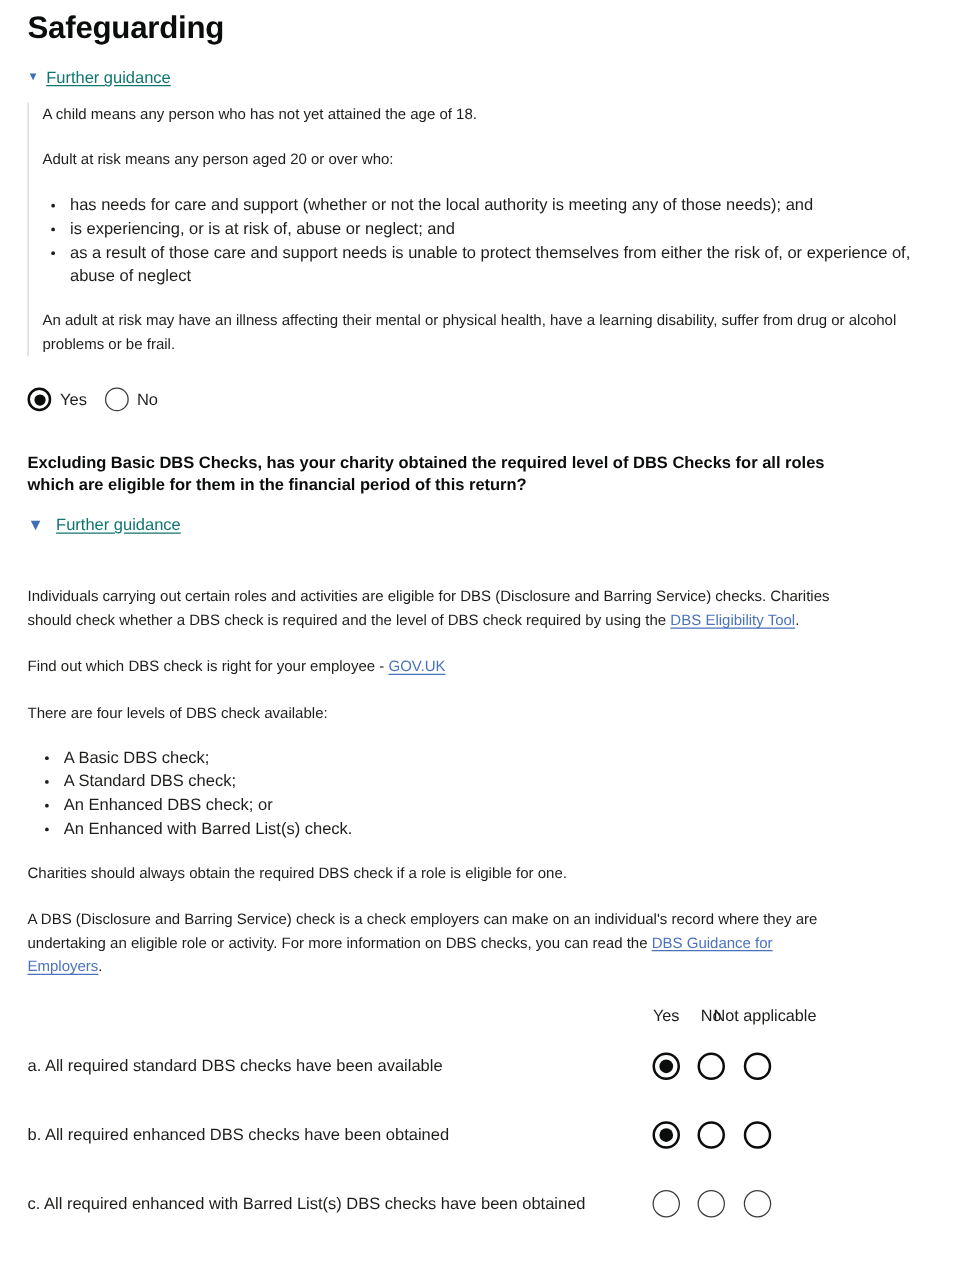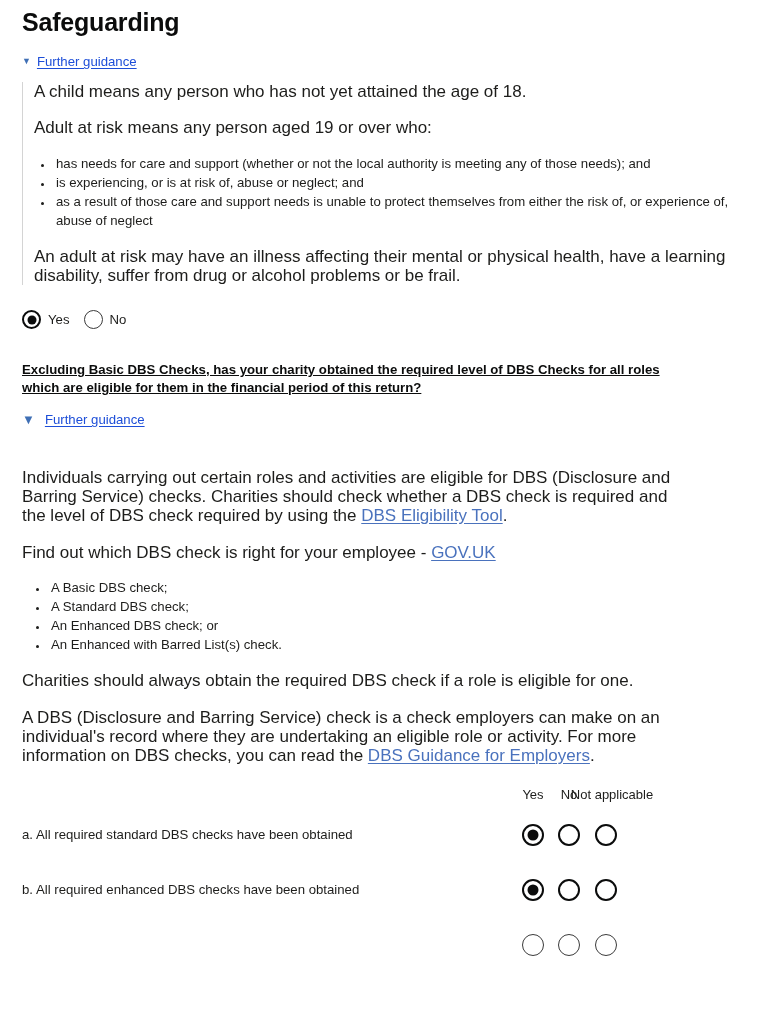"Further guidance" .guidance-link { color: #1d4ed8 -> #0f766e }
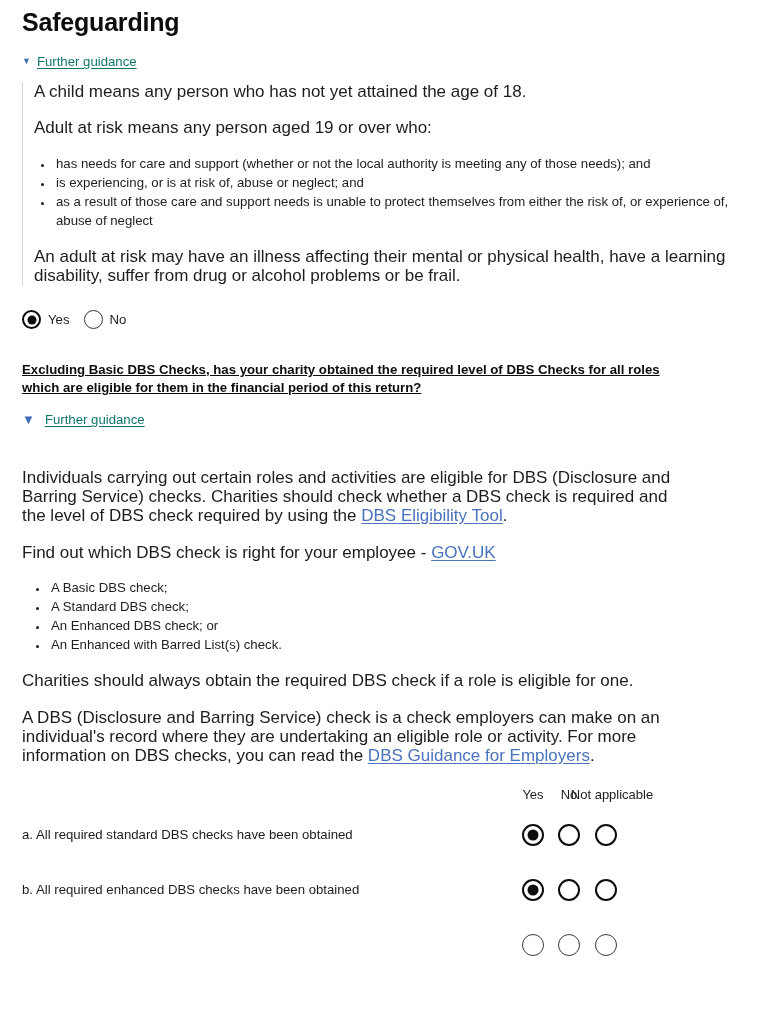"A child means any person" .guidance-body p, .plain-block p { font-size: 17px -> 12px }
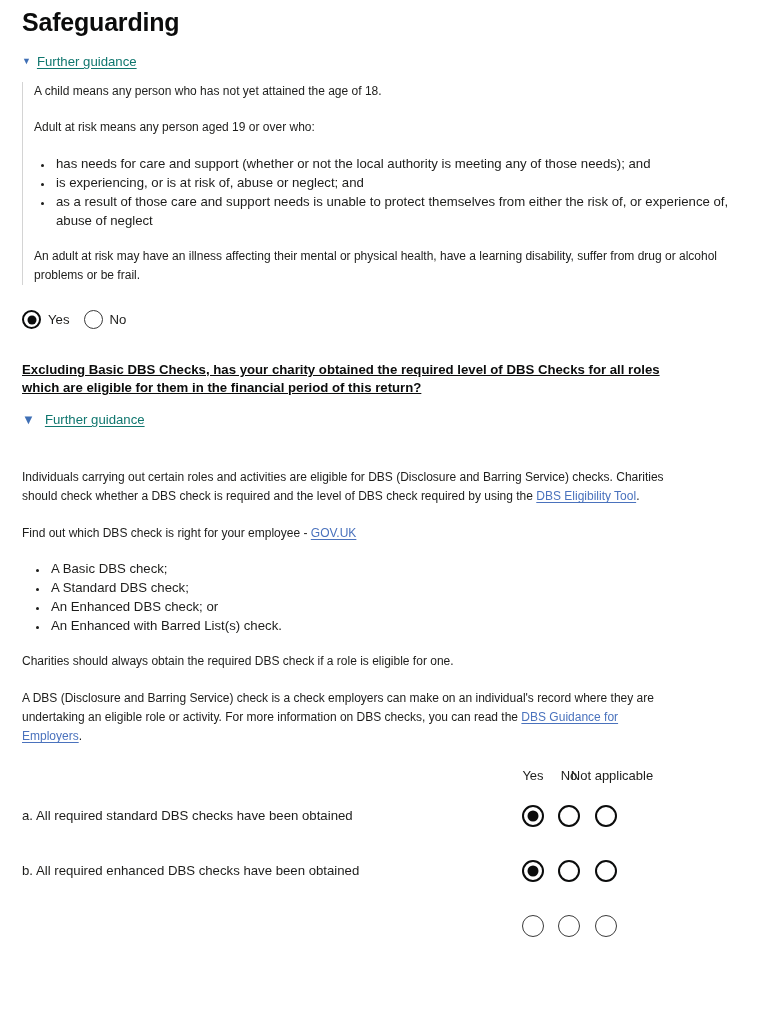"Adult at risk means any" p { text: 19 -> 20 }
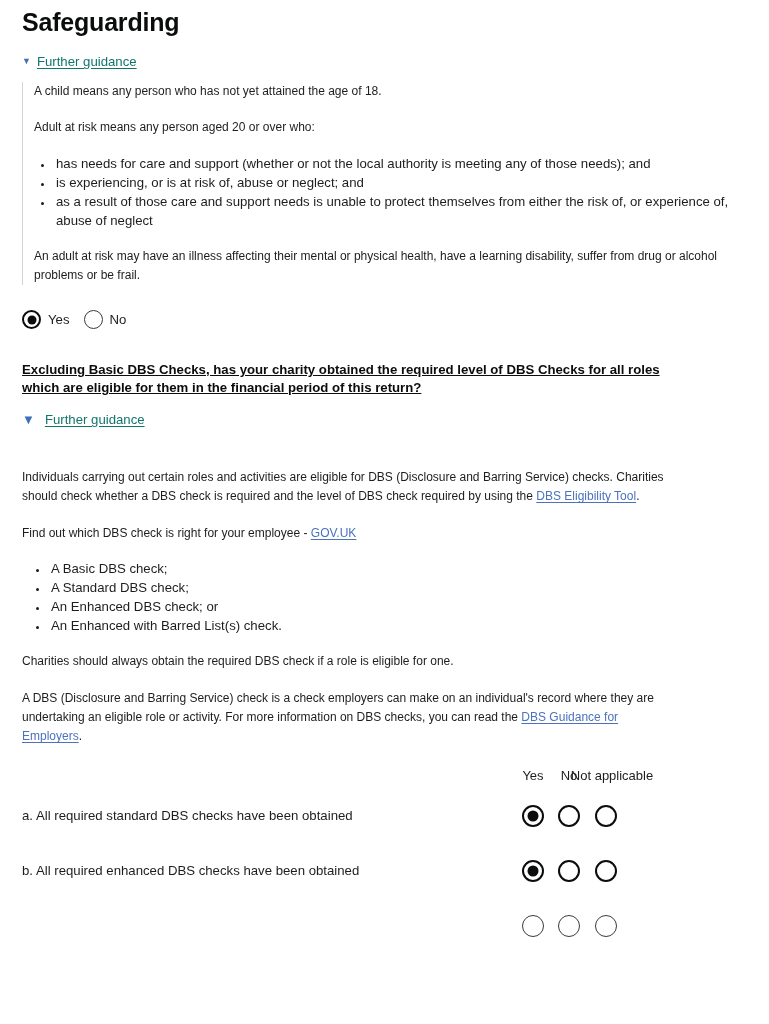"Excluding Basic DBS Checks, has" .q2 { text-decoration: underline -> none }
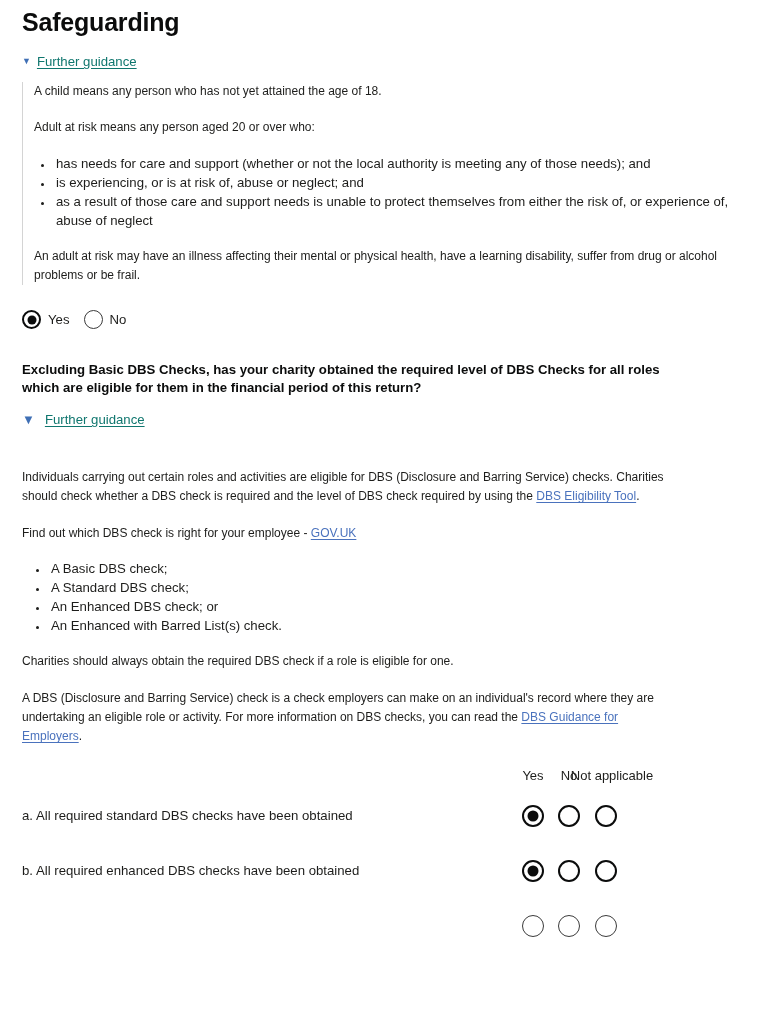"There are four levels of" p { html: none -> <p>There are four levels of DBS check available:</p> }
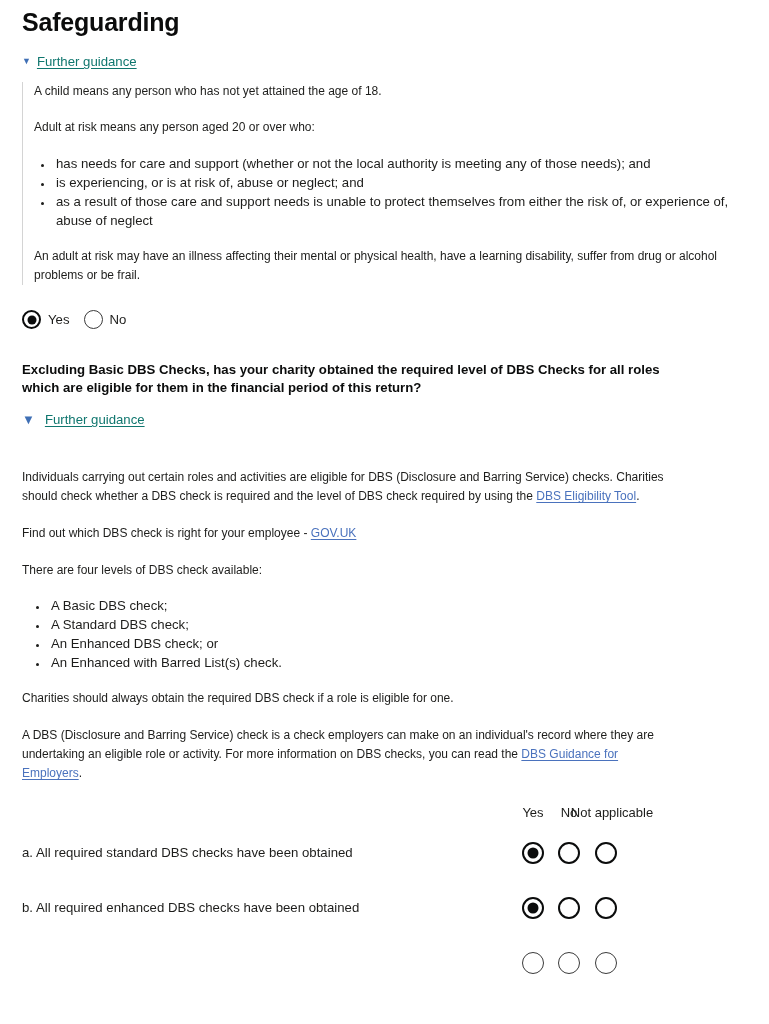"a. All required standard DBS" span.row-label { text: obtained -> available }
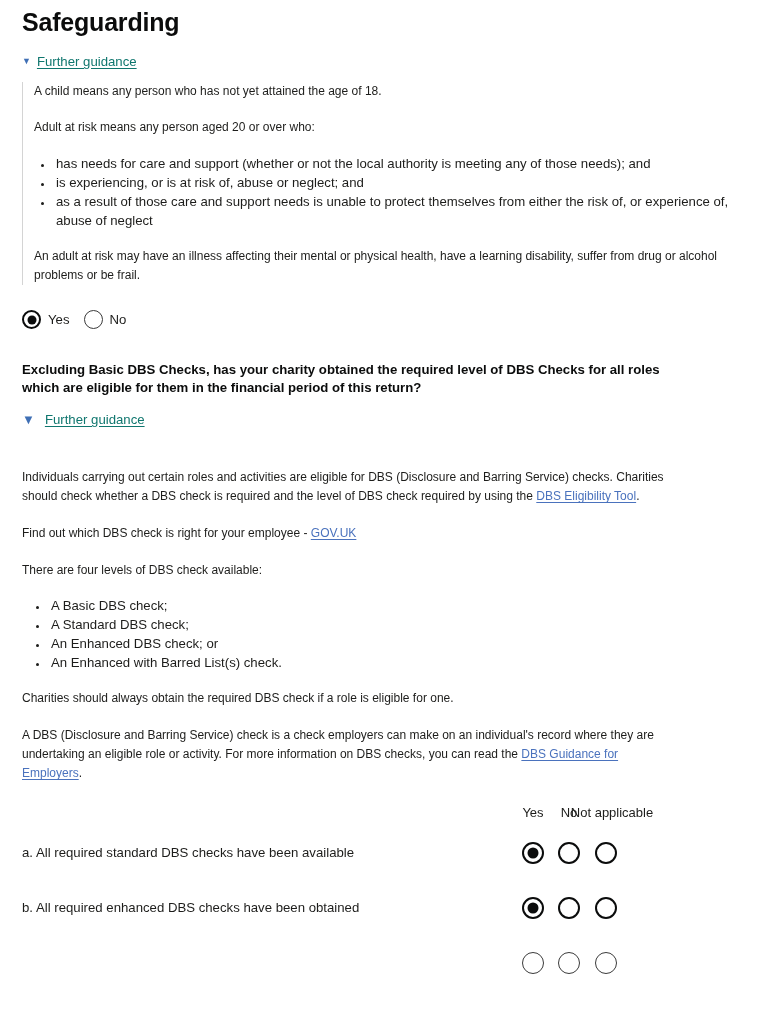"c. All required enhanced with" span.row-label { html: none -> <span>c. All required enhanced with Barred List(s) DBS checks have been obtained</span> }
